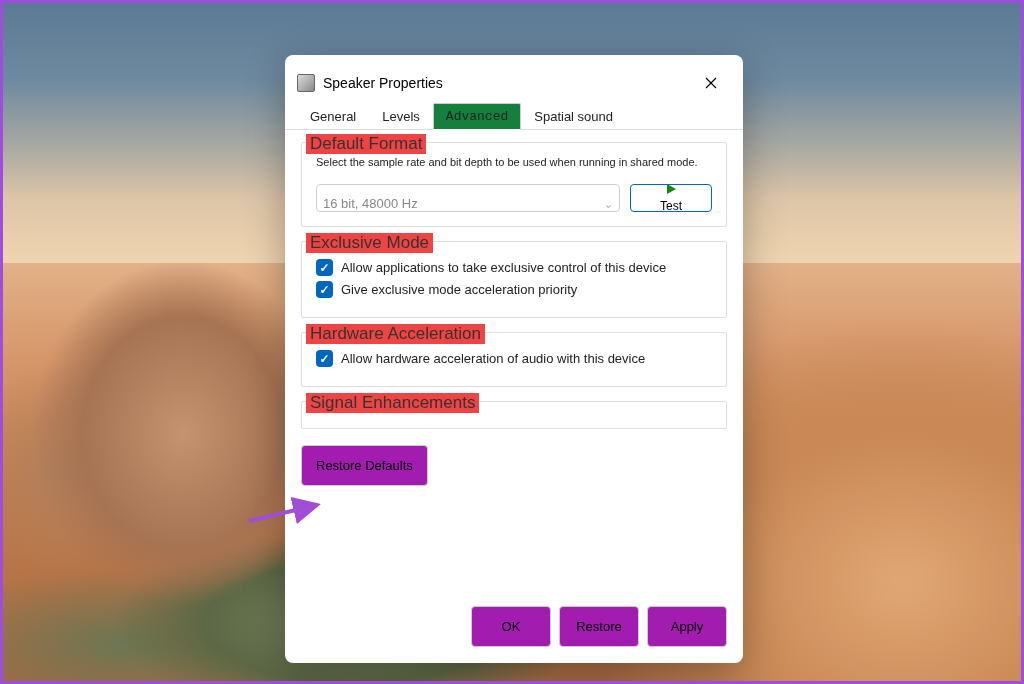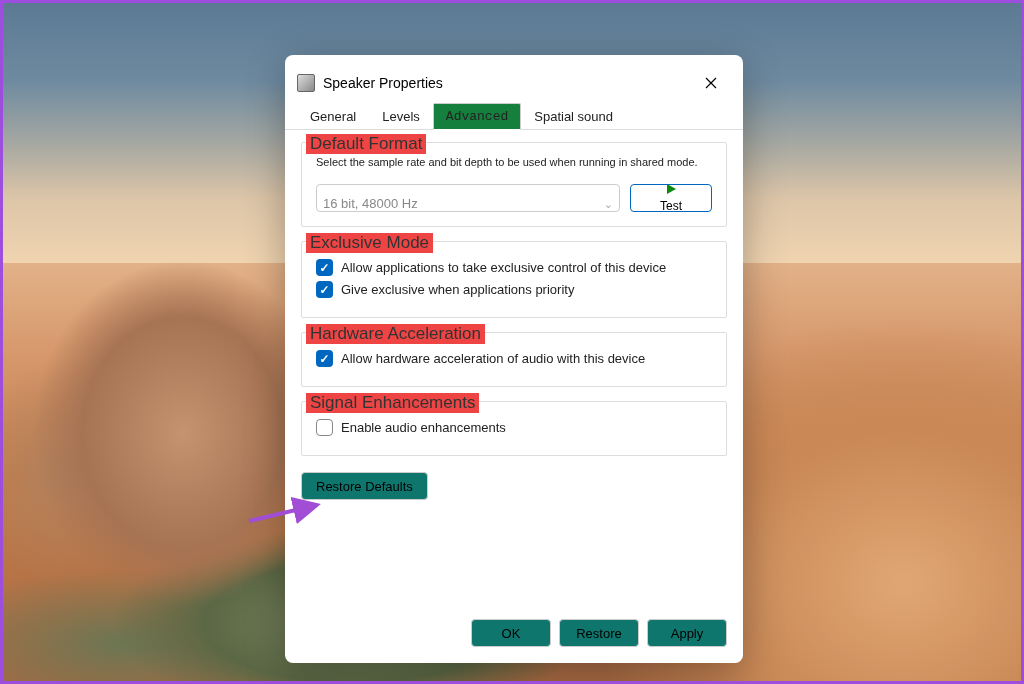"Give exclusive when applications" span { text: when applications -> mode acceleration }
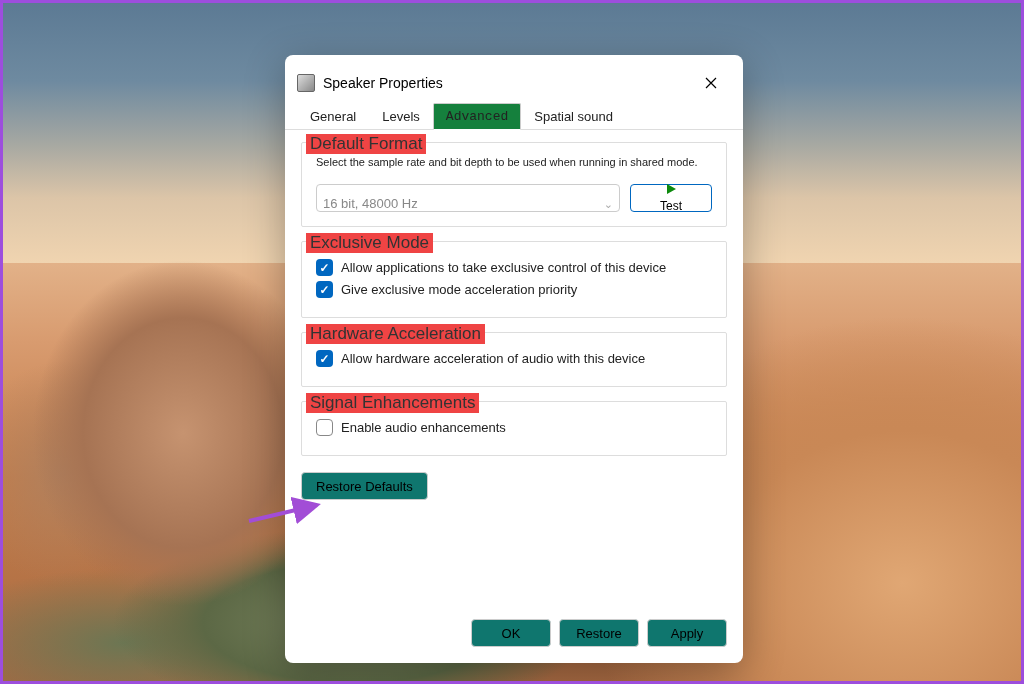"Enable audio enhancements" label.checkrow { html: <label> <span></span> <span>Enable audio enhancements</span> </label> -> none }
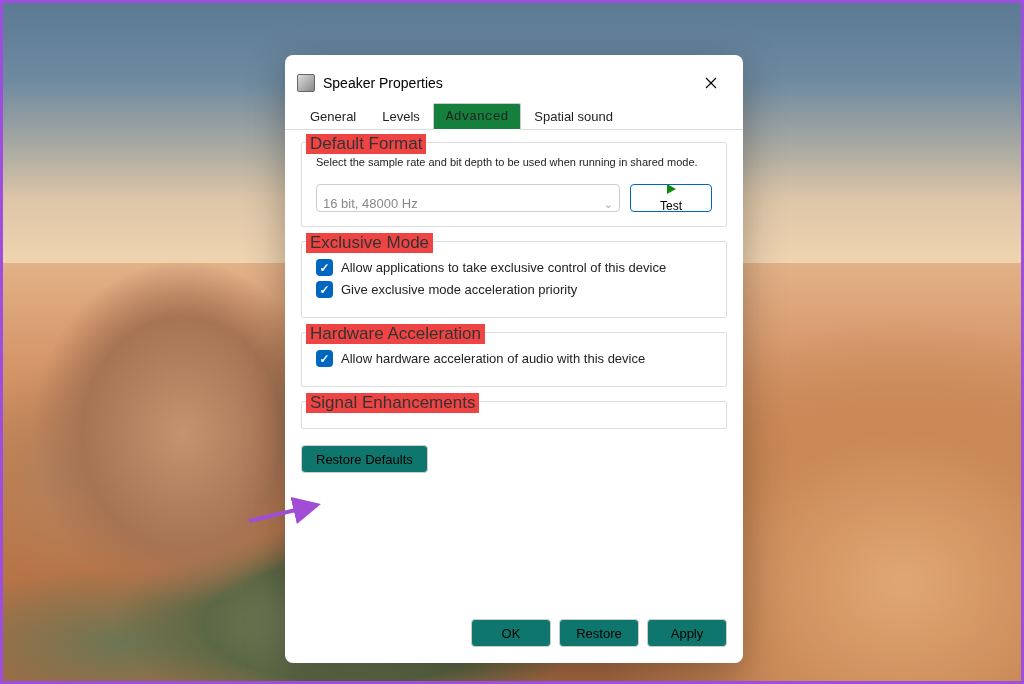"Restore Defaults" .btn { background: #0f766e -> #a21caf; height: 28px -> 41px }
